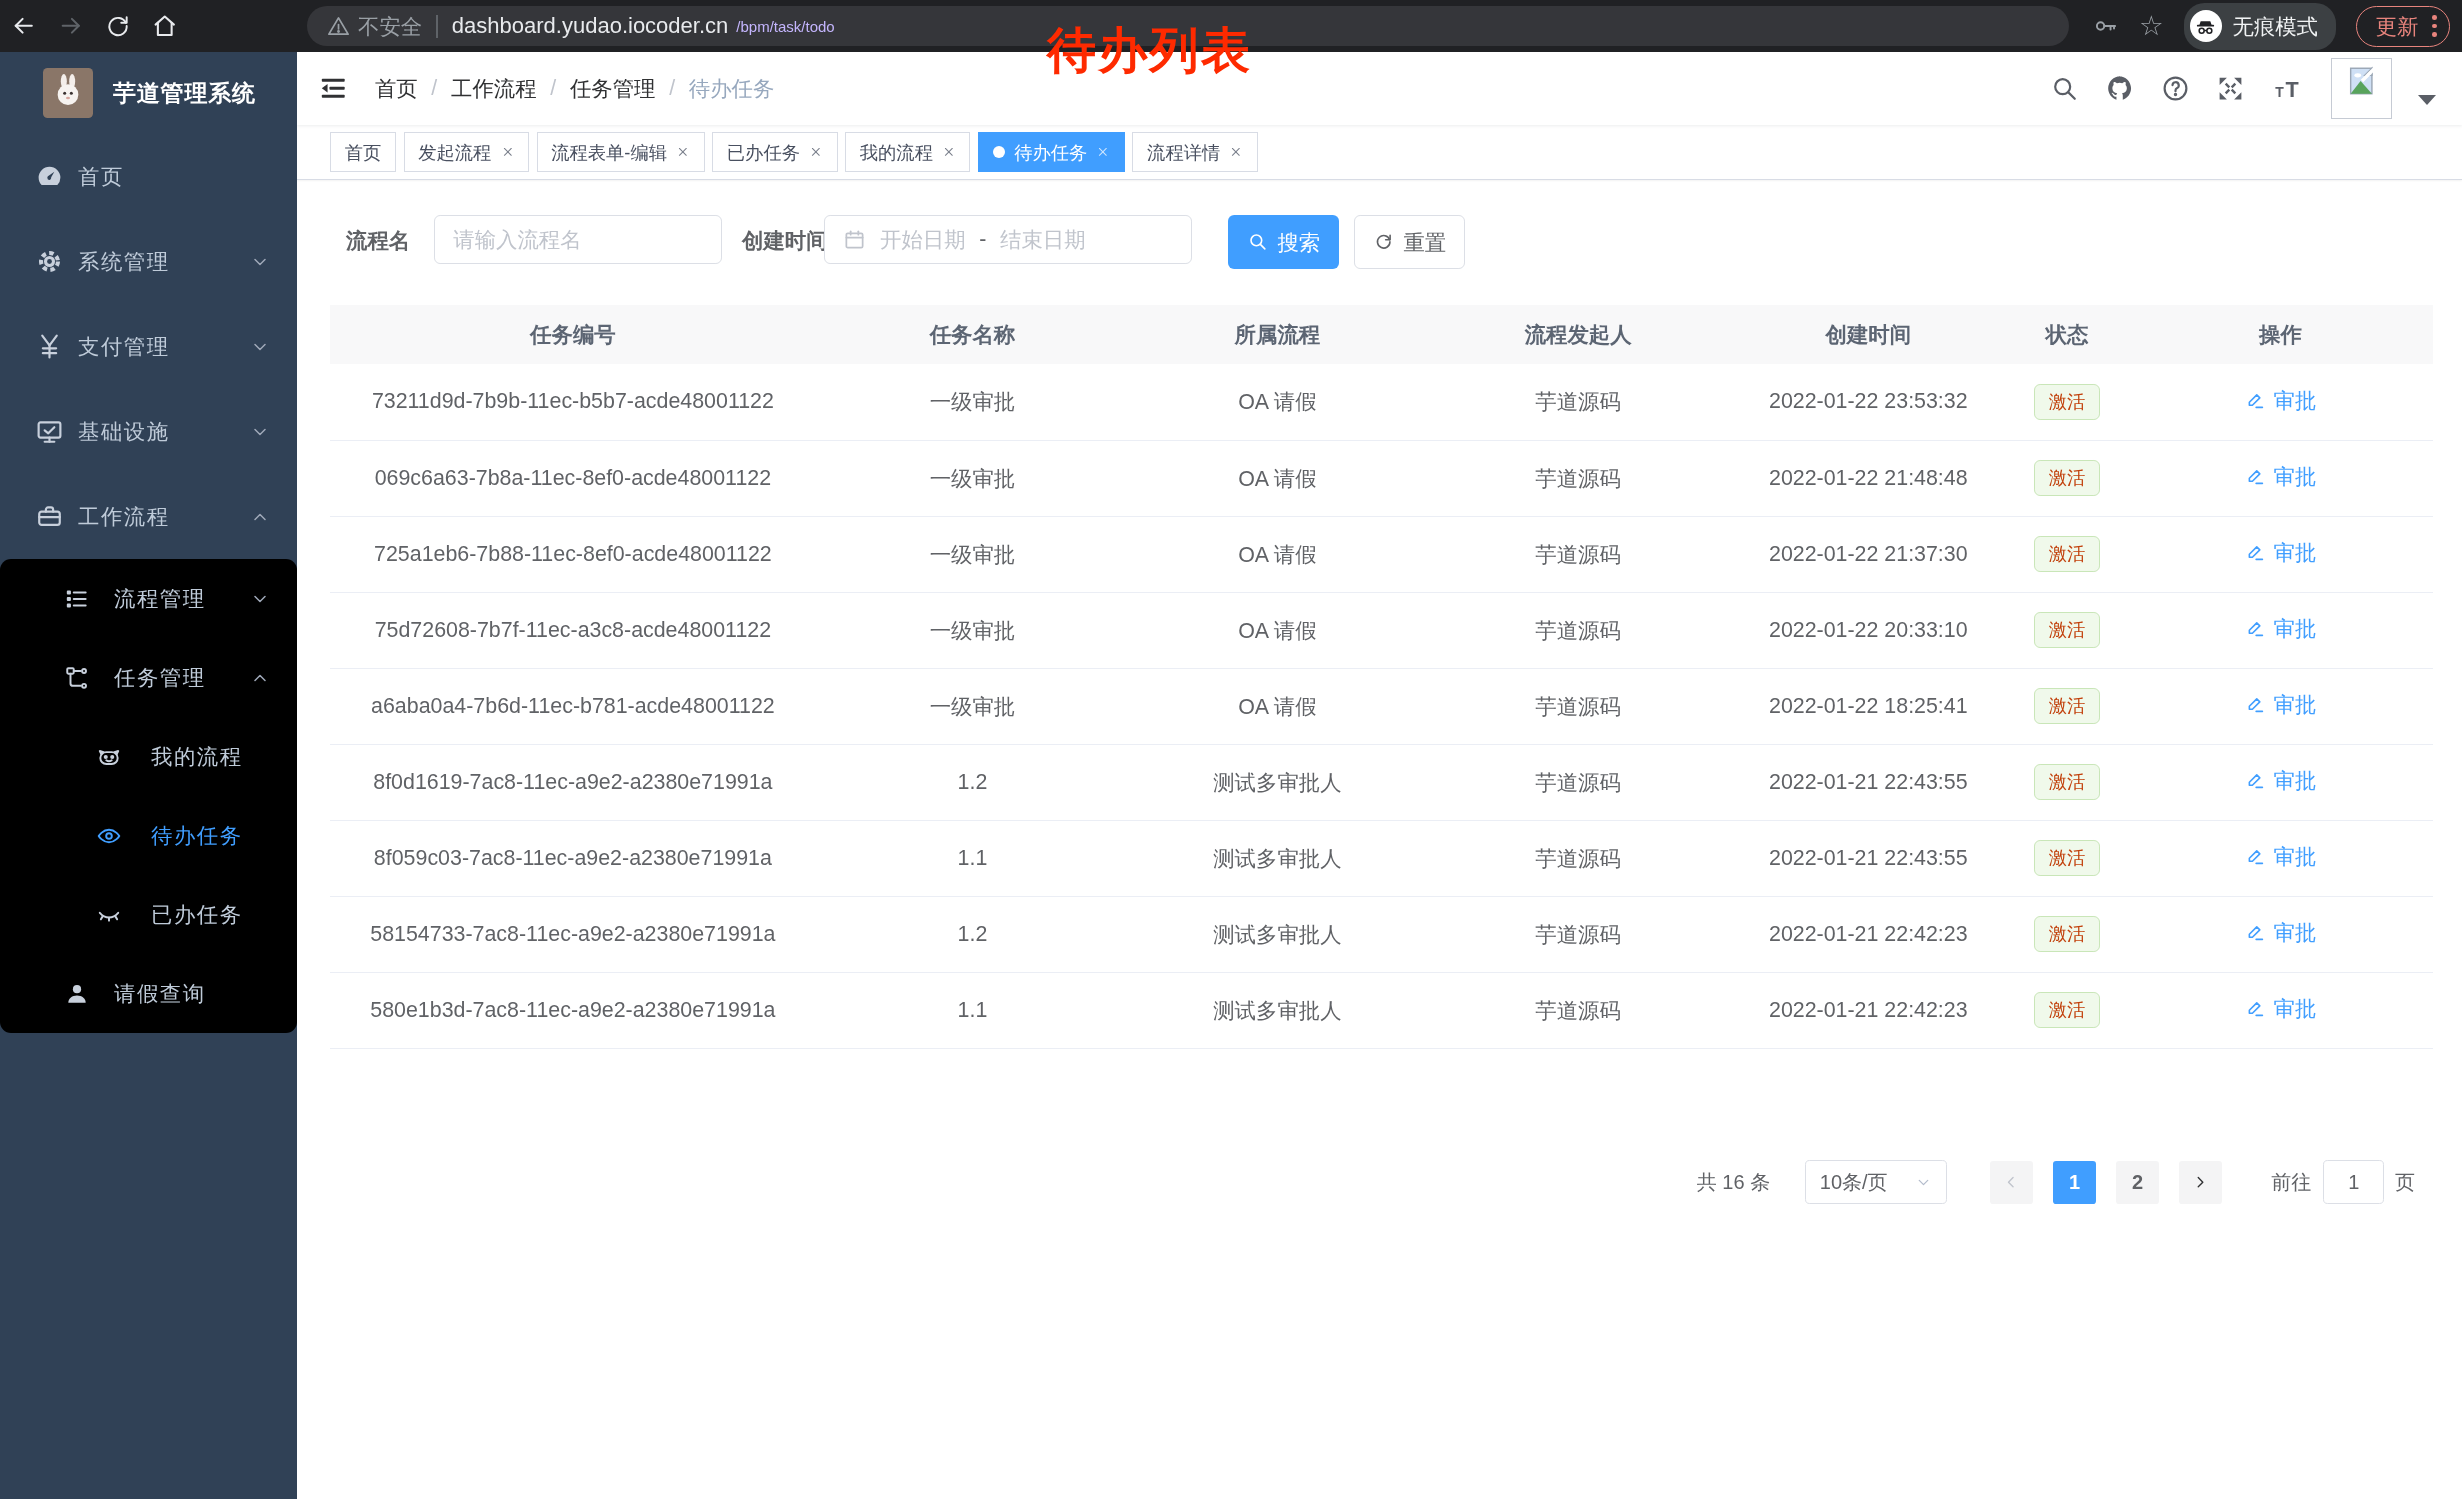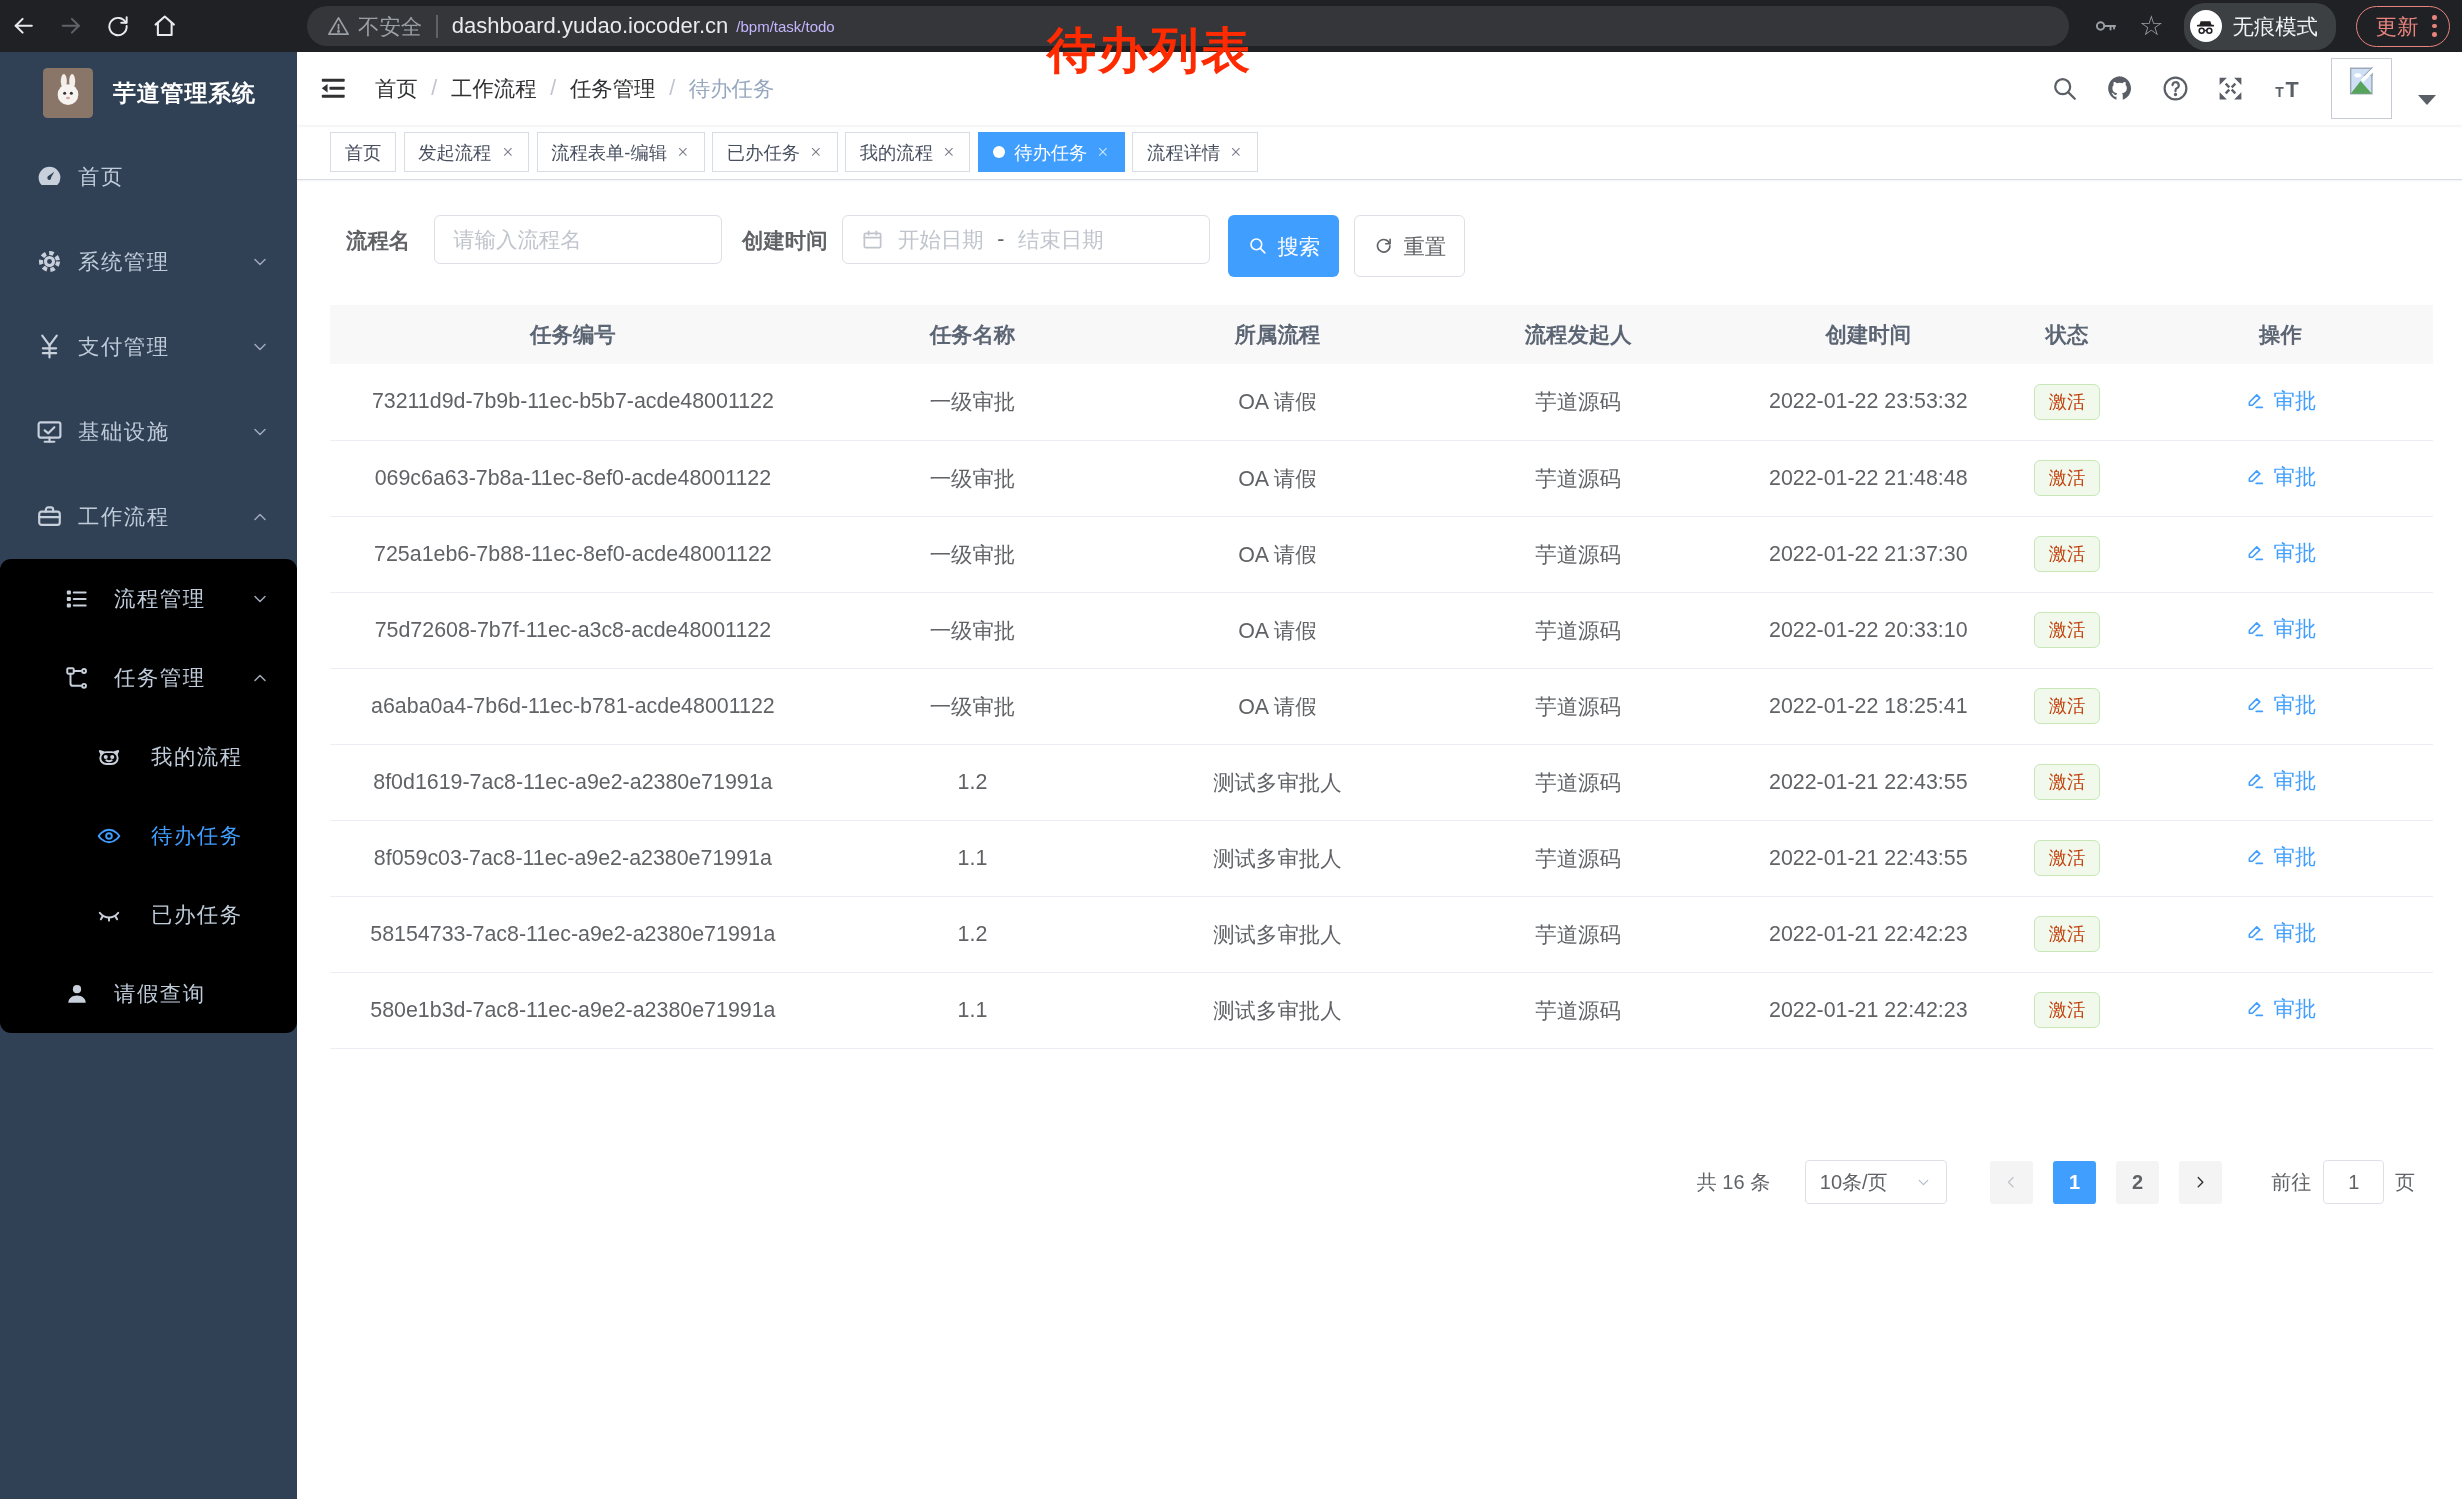"开始日期" .f-date-input { left: 545px -> 527px }
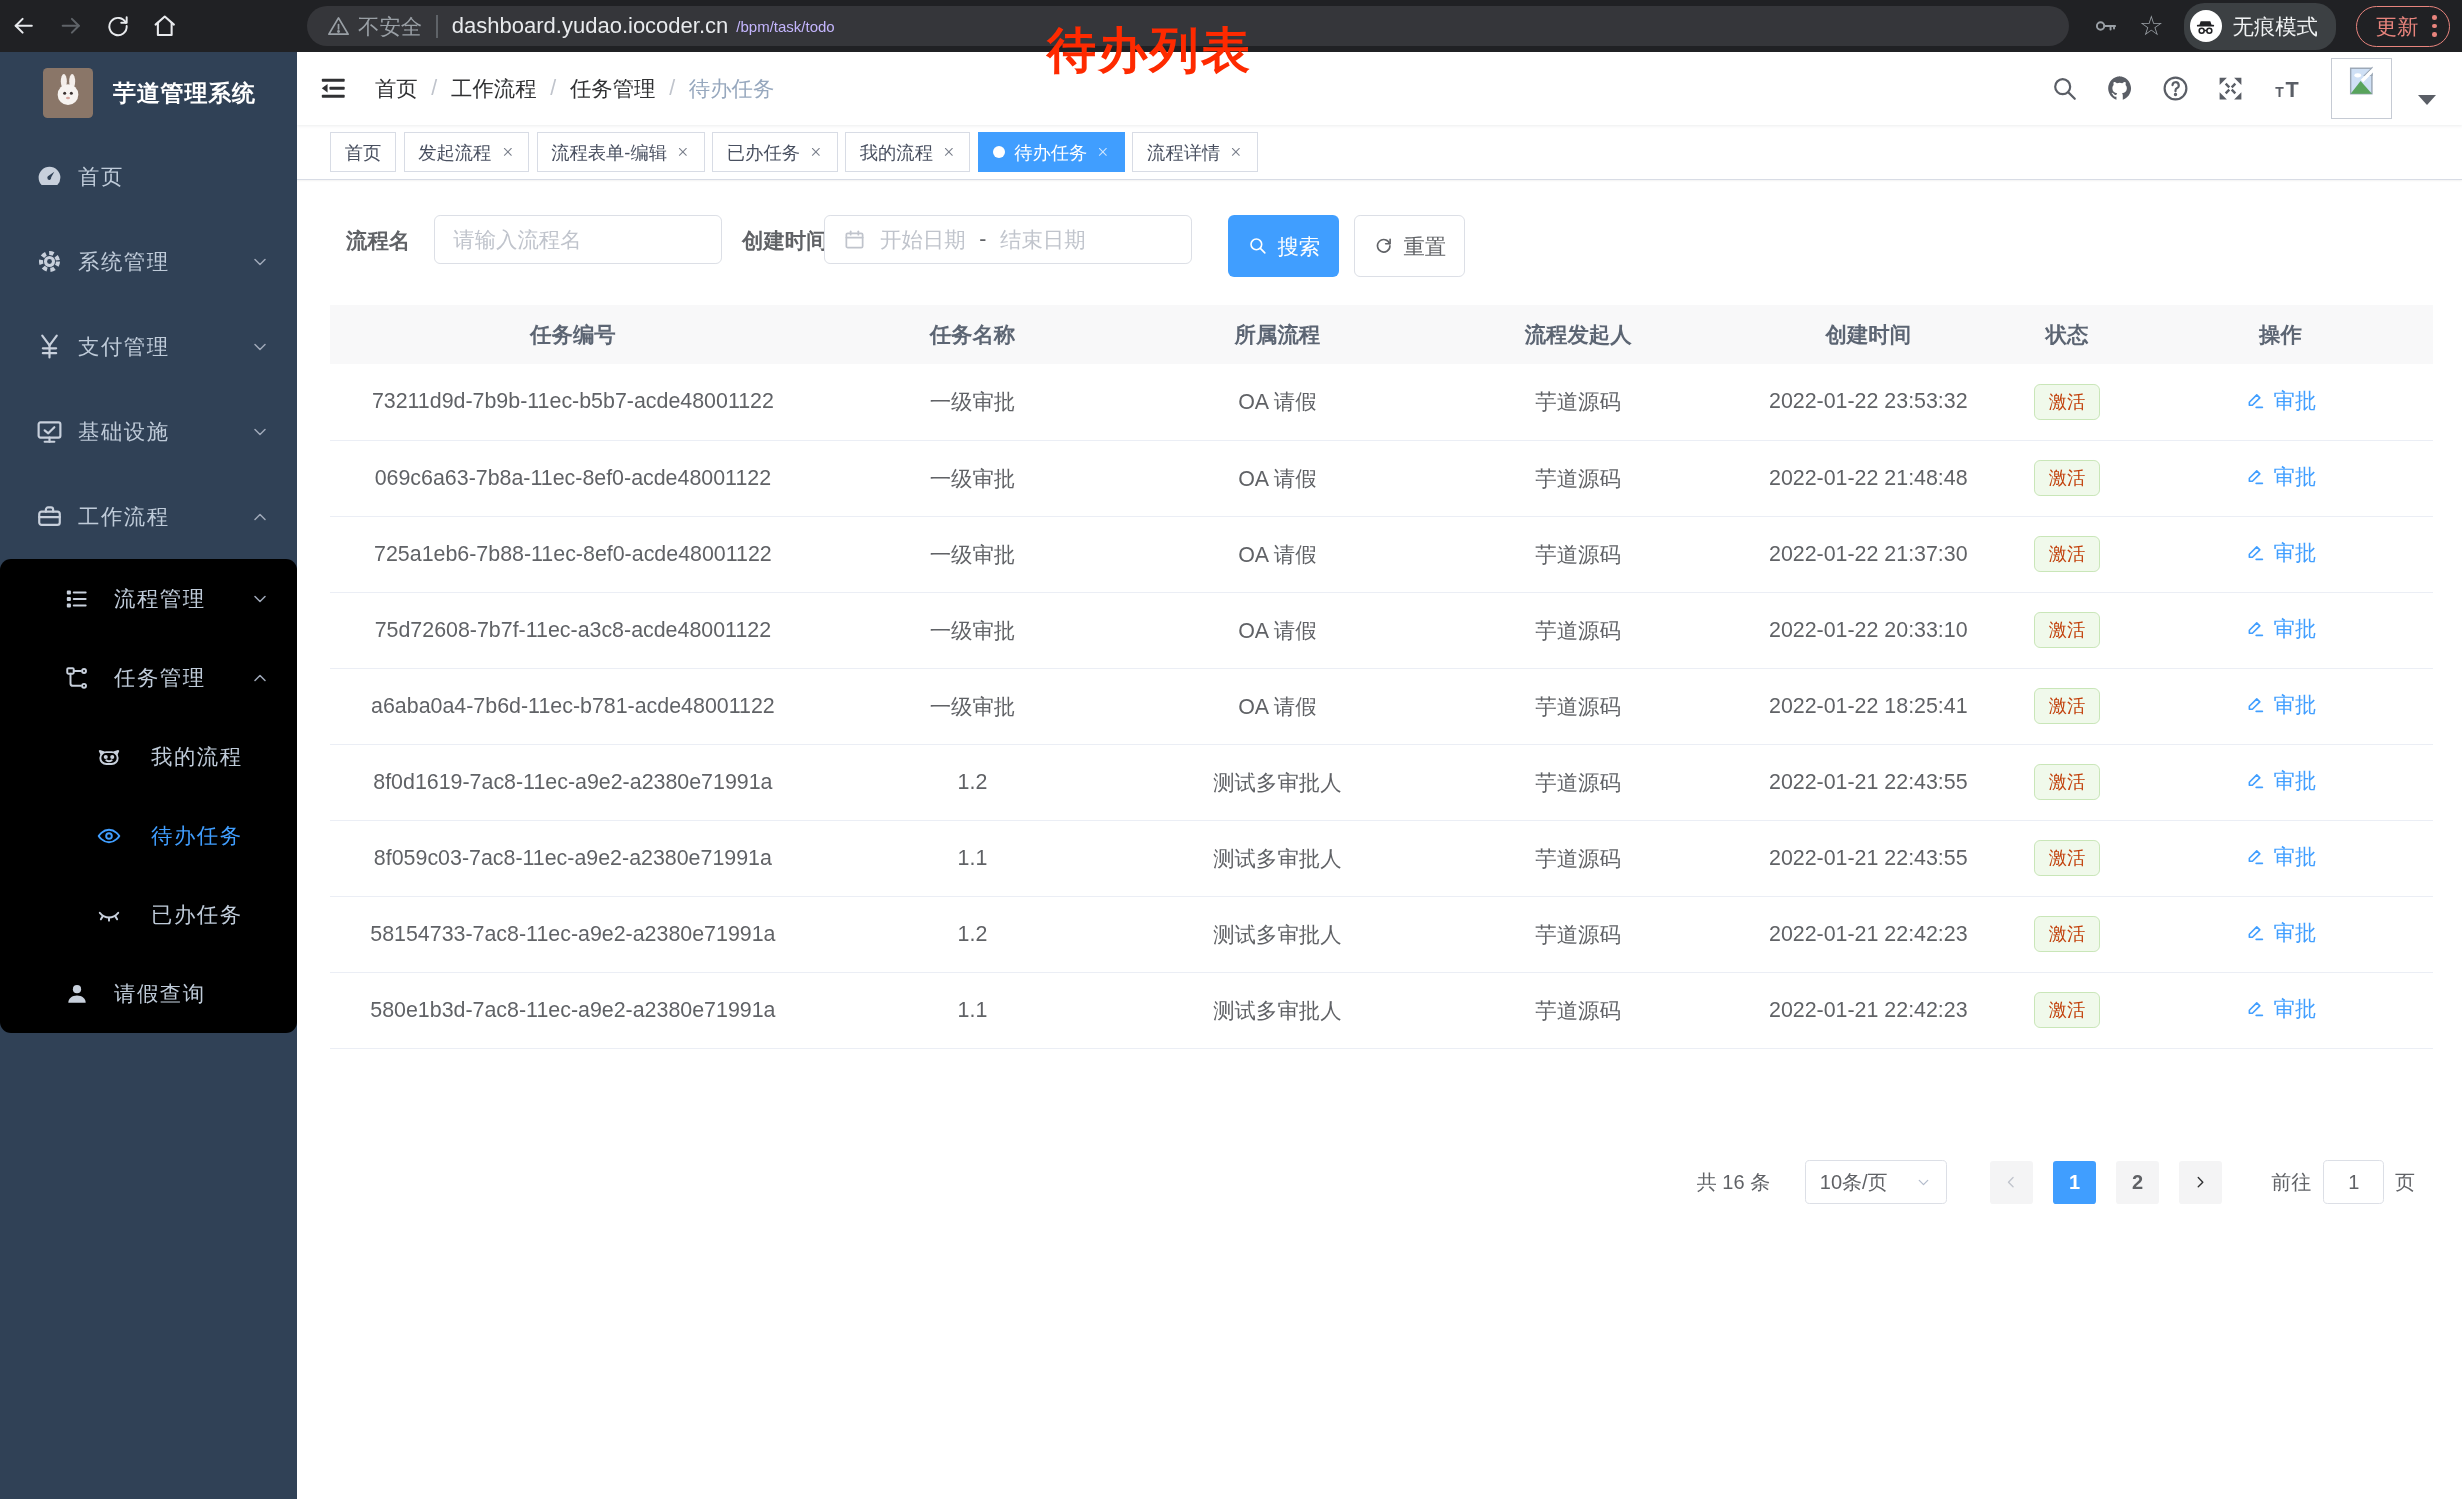"搜索" .btn { height: 62px -> 54px }
